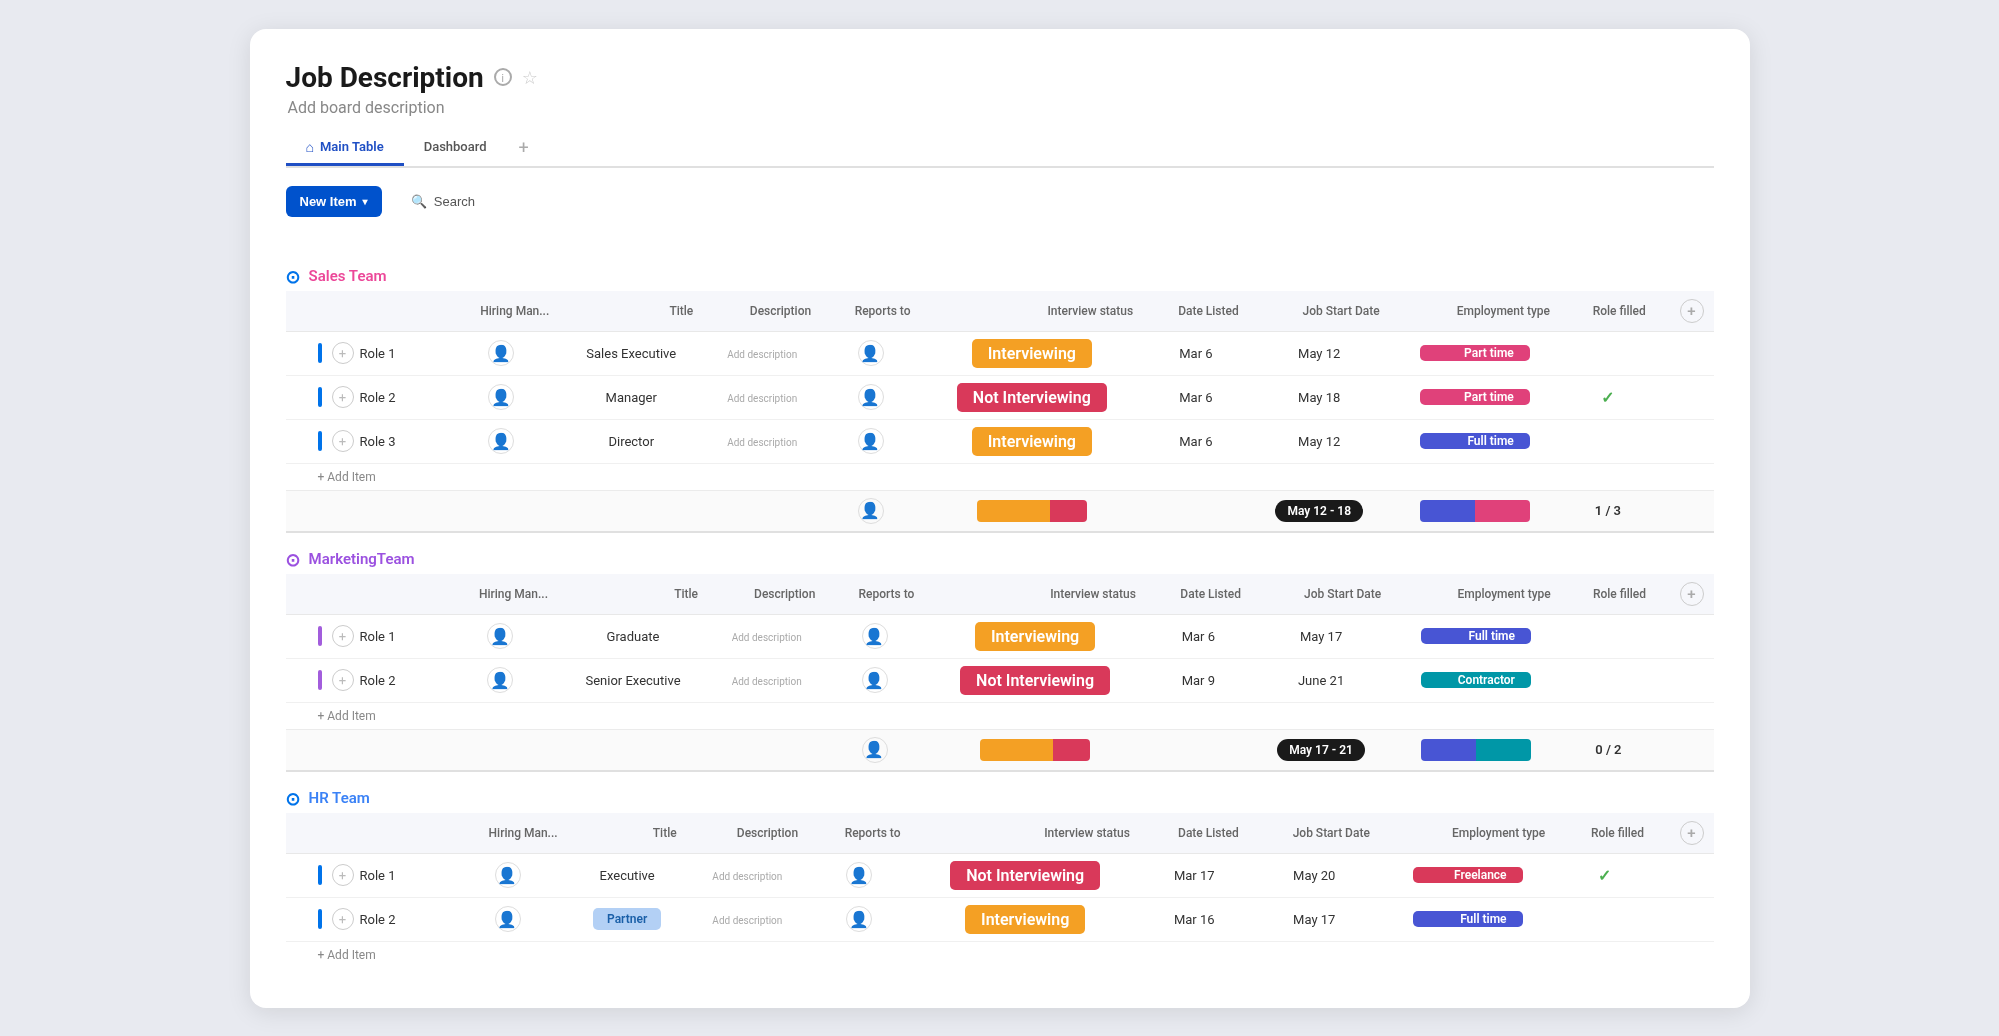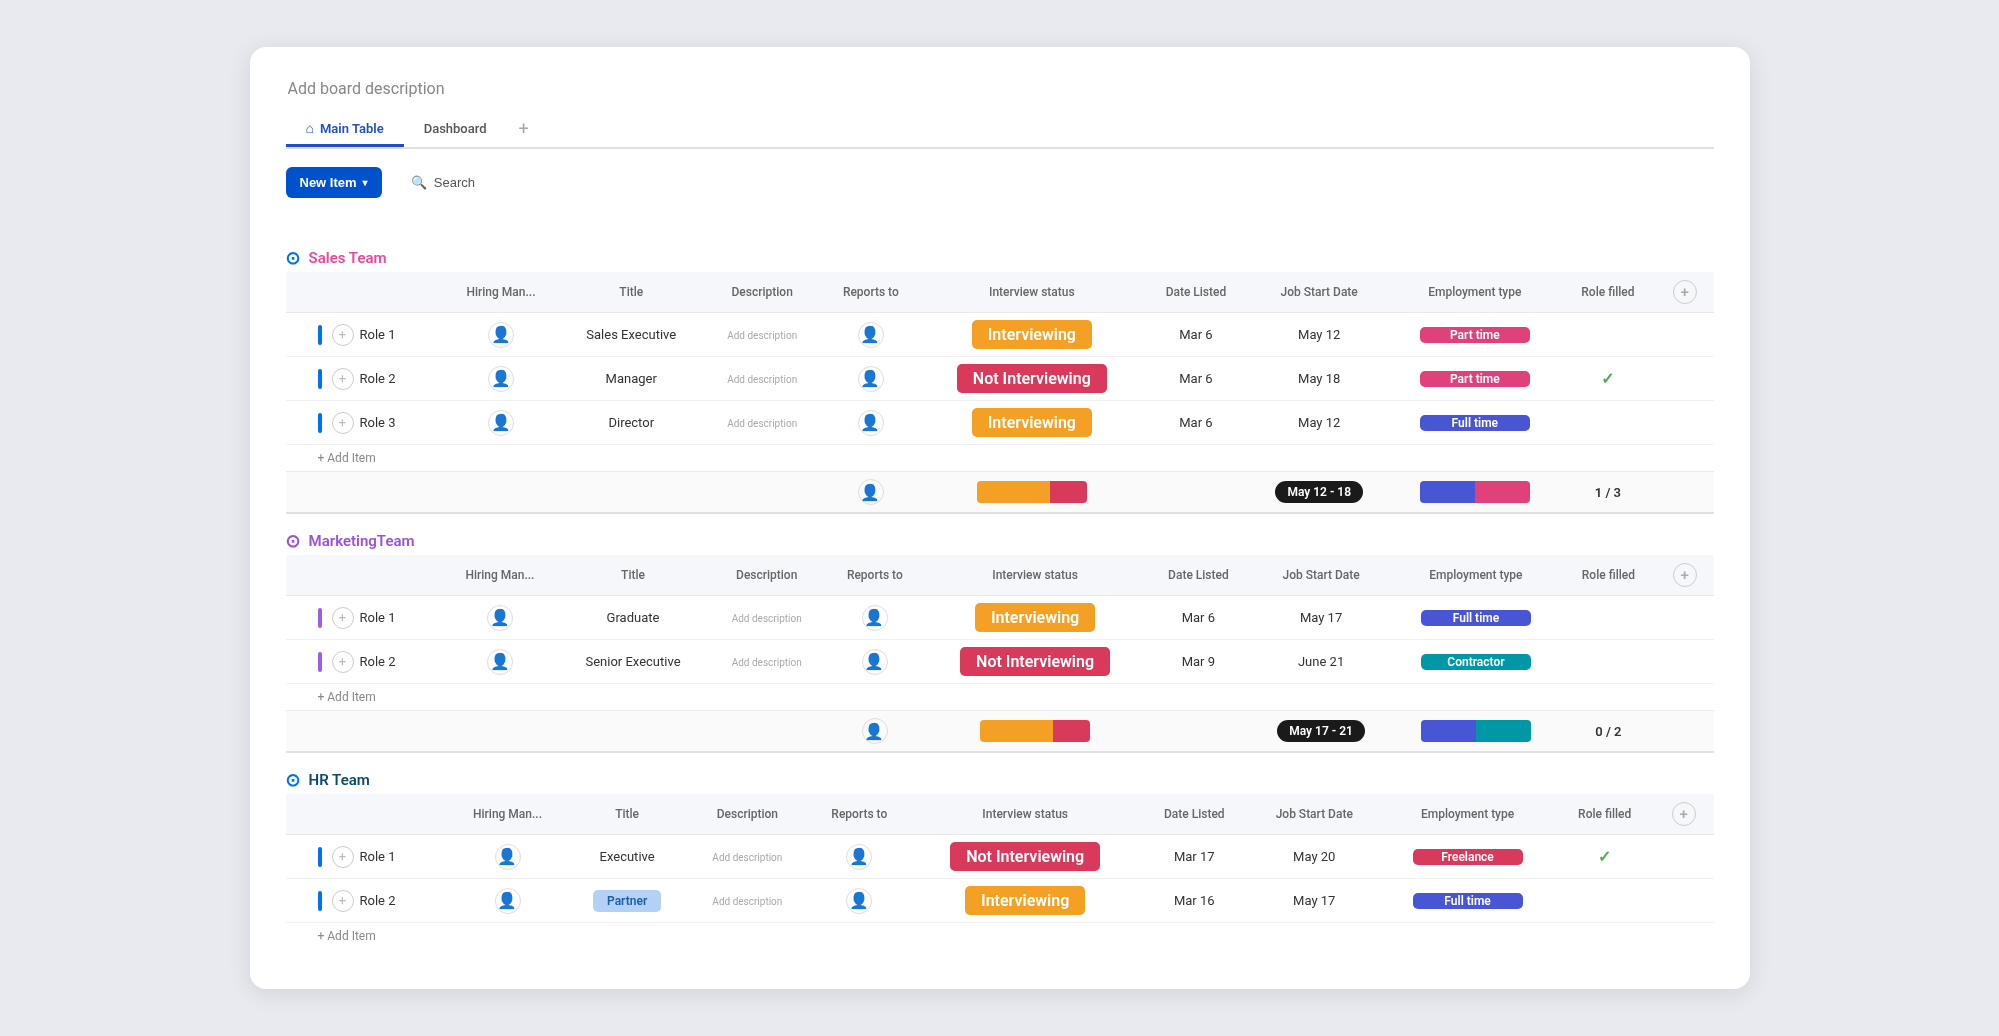"Job Description" div.page-header { html: none -> <div> <span>Job Description</span> <span>ℹ</span> <span>☆</span> </div> }
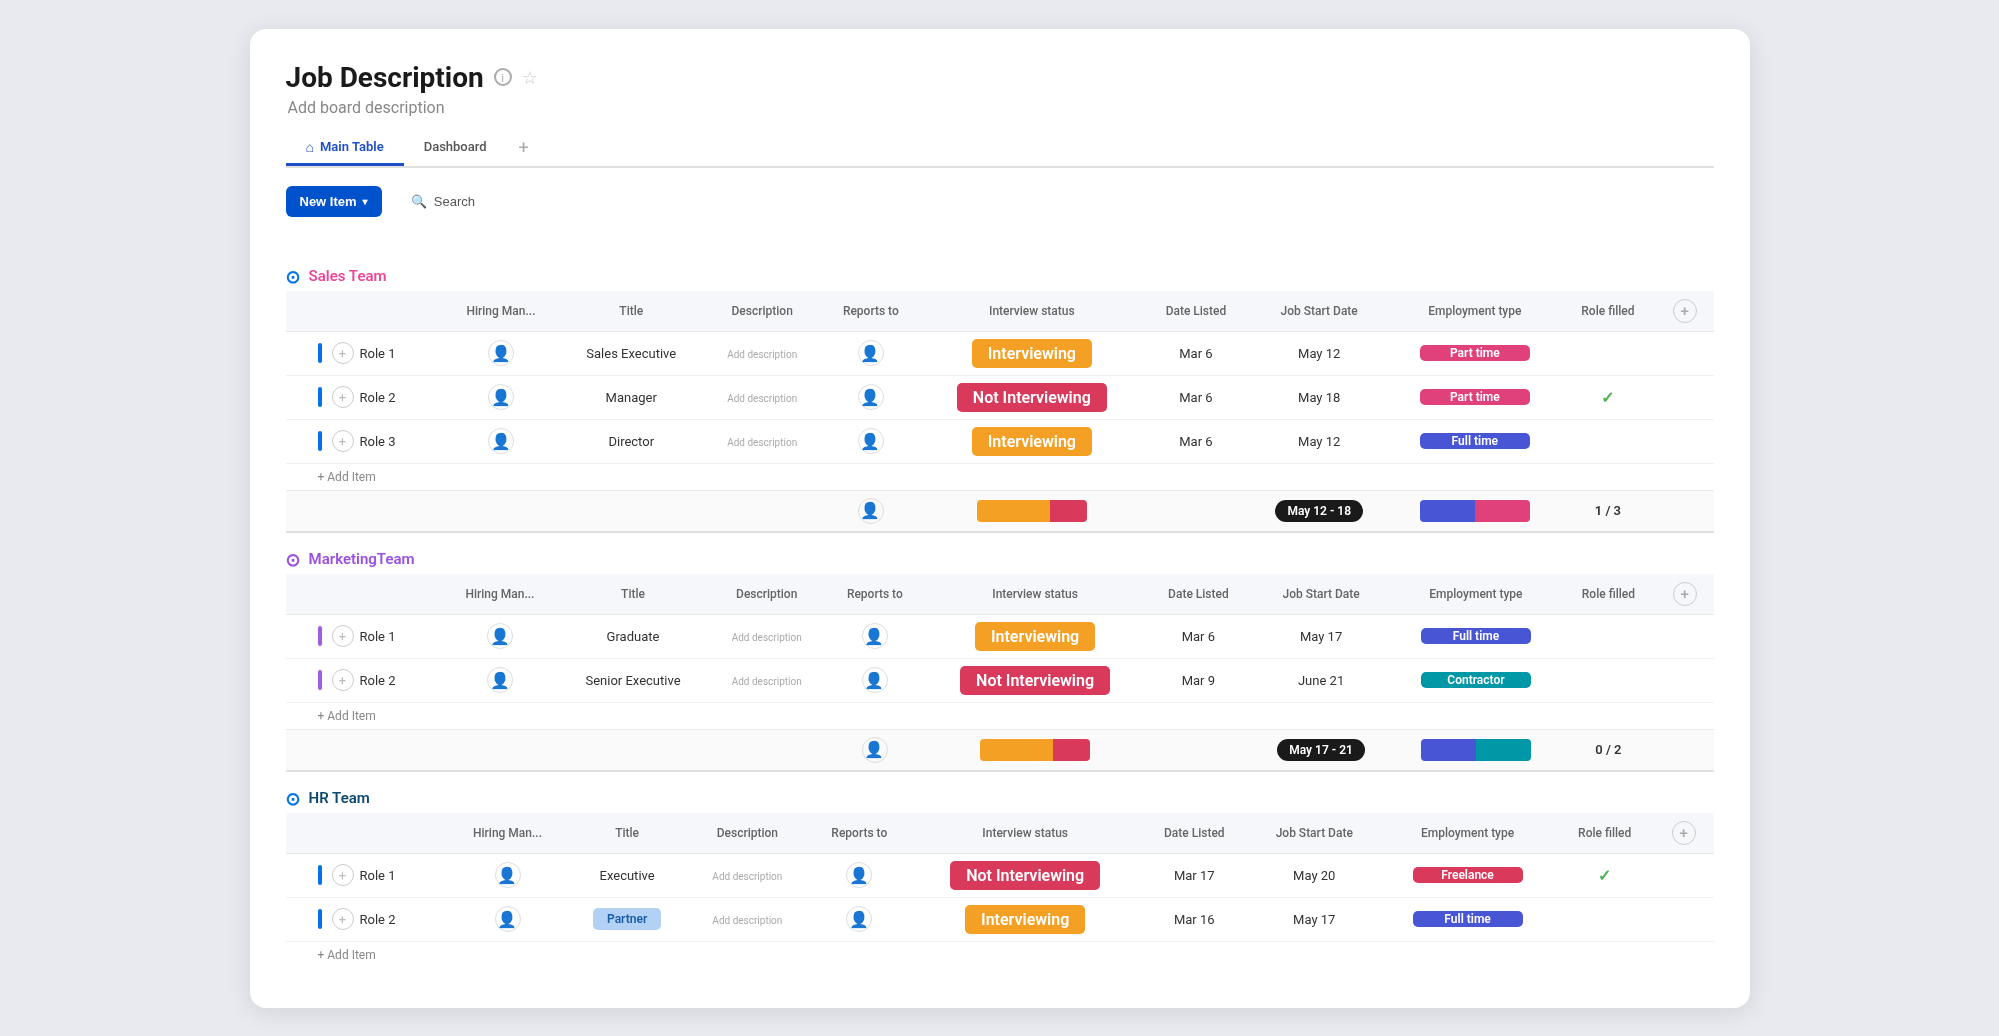"Hiring Man..." .data-table th { text-align: center -> right }
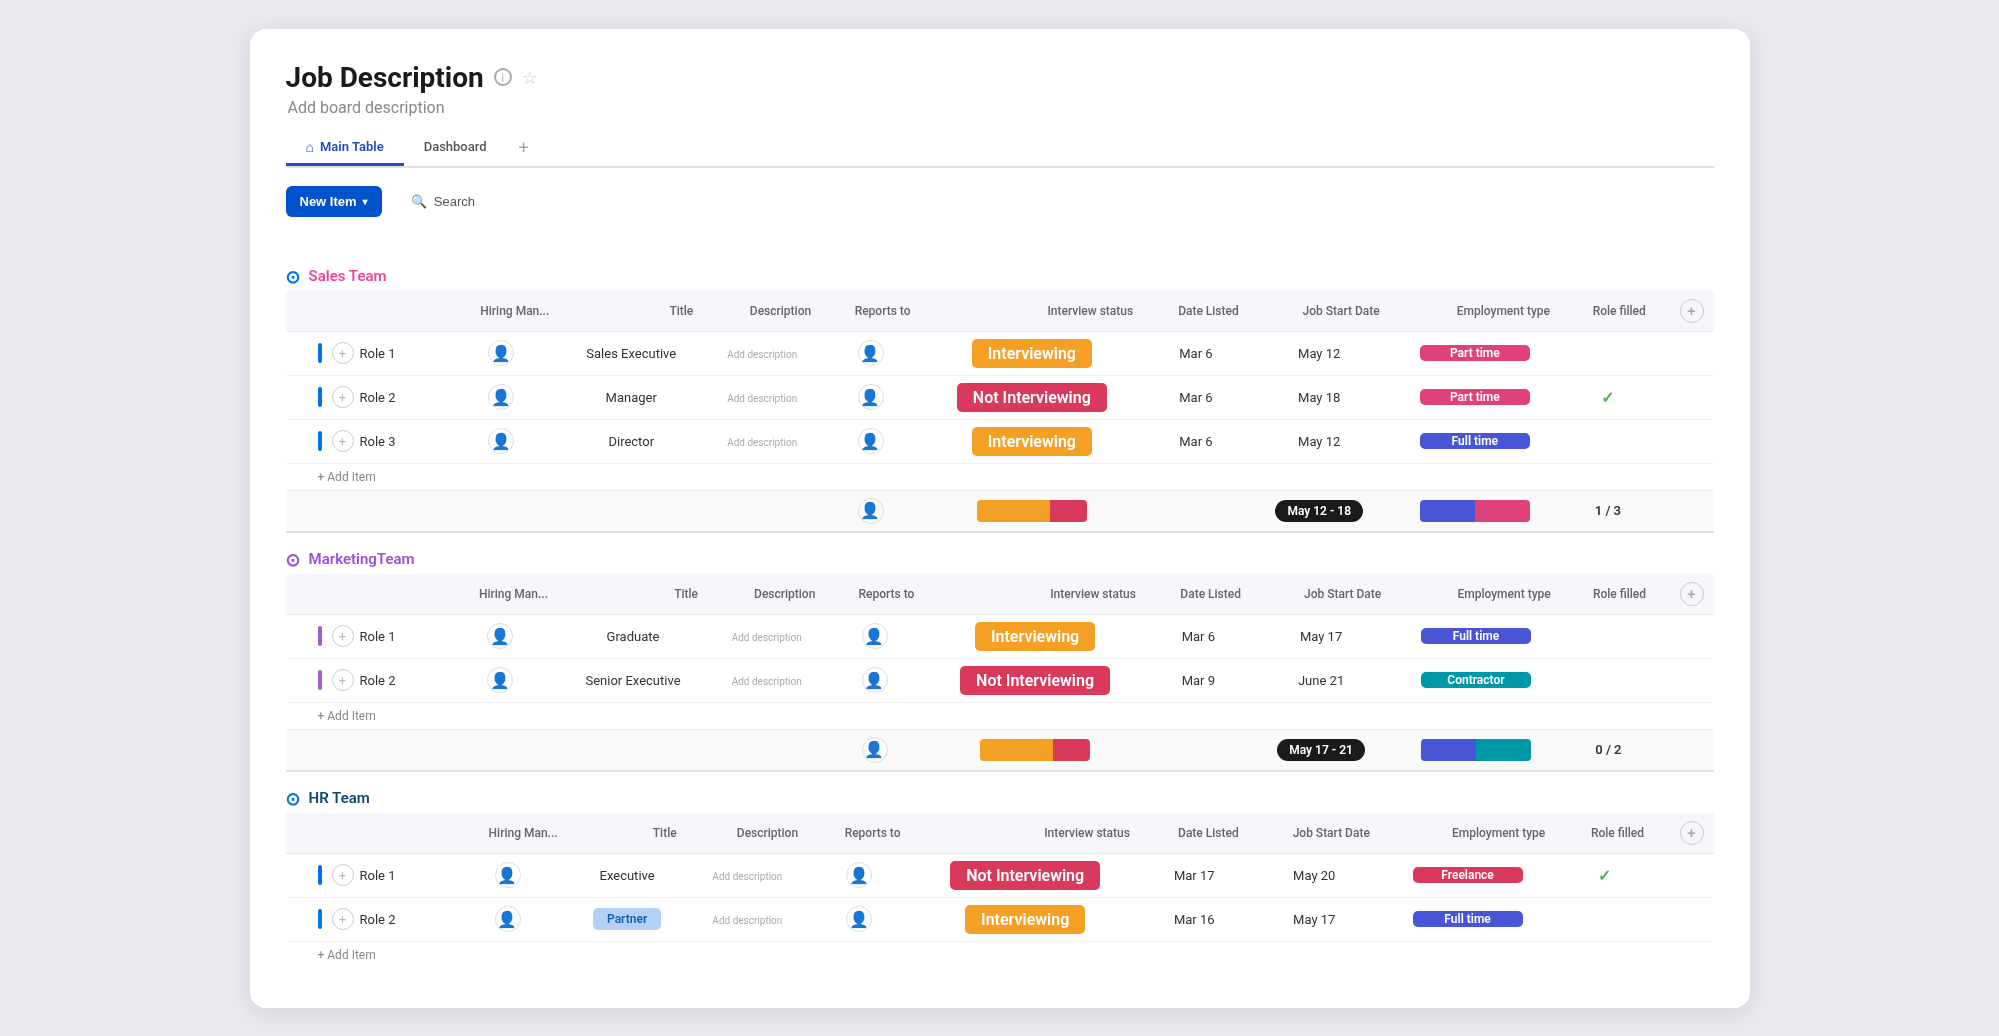"Part time" .emp-badge { text-align: center -> right }
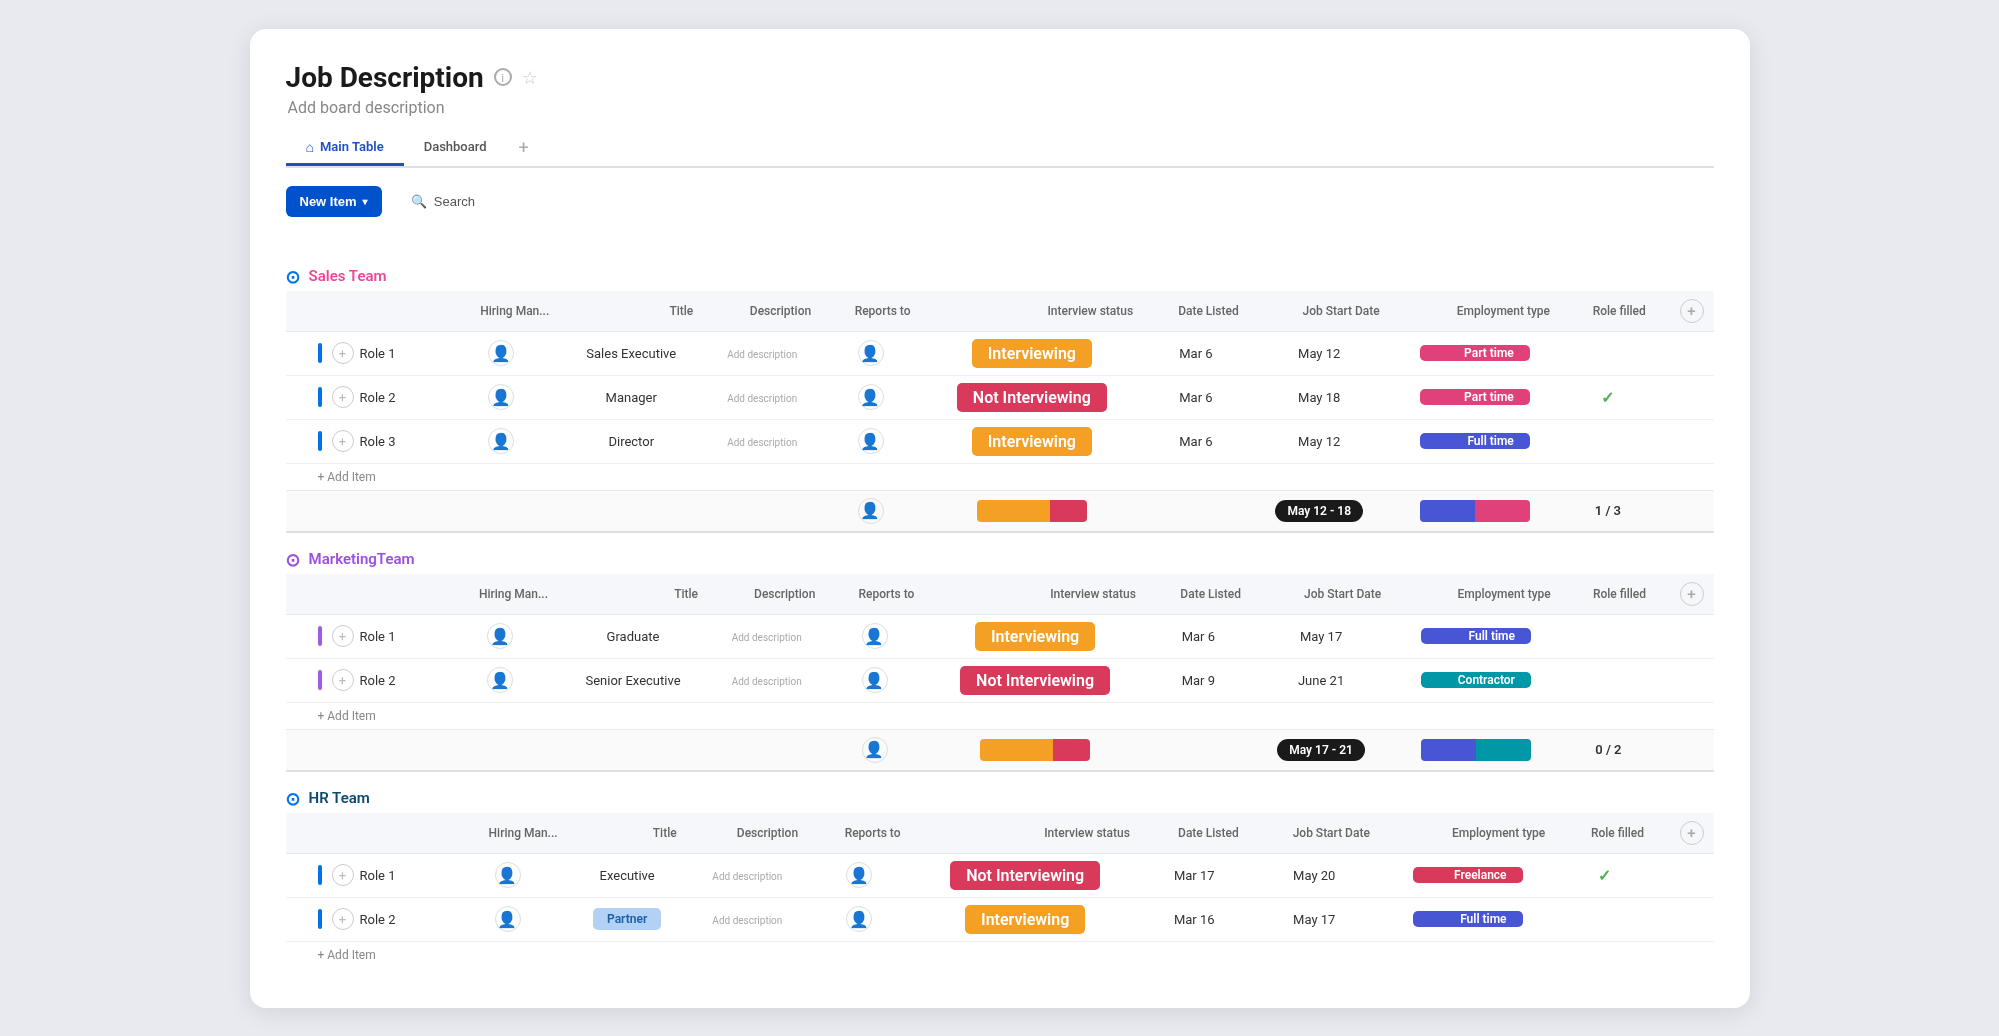"HR Team" .section-title-hr { color: #0c4a6e -> #3b82f6 }
